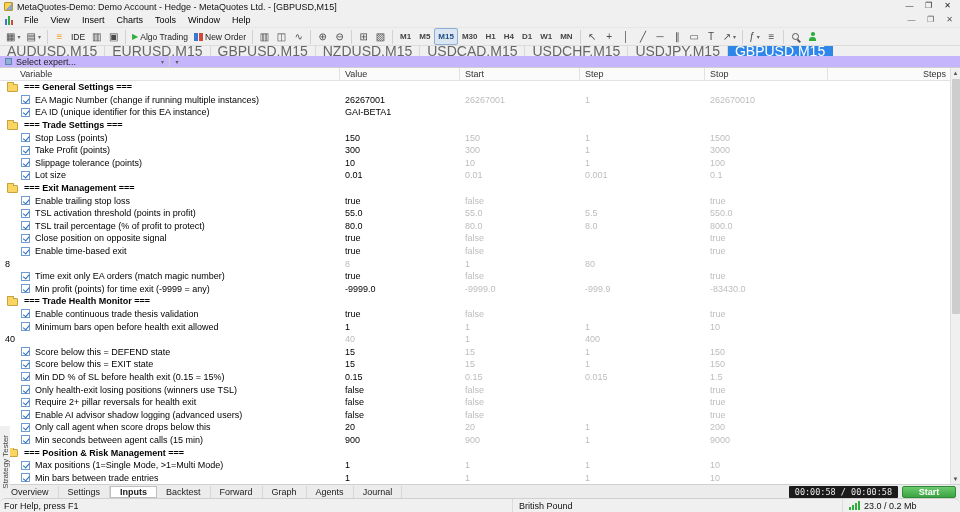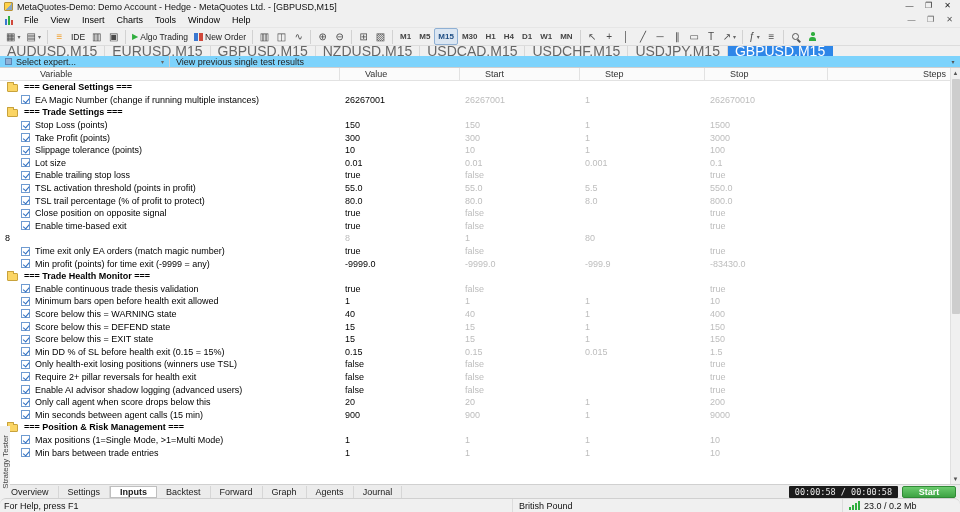"Select expert..." .expert-bar { background: #7dd3fc -> #c4b5fd }
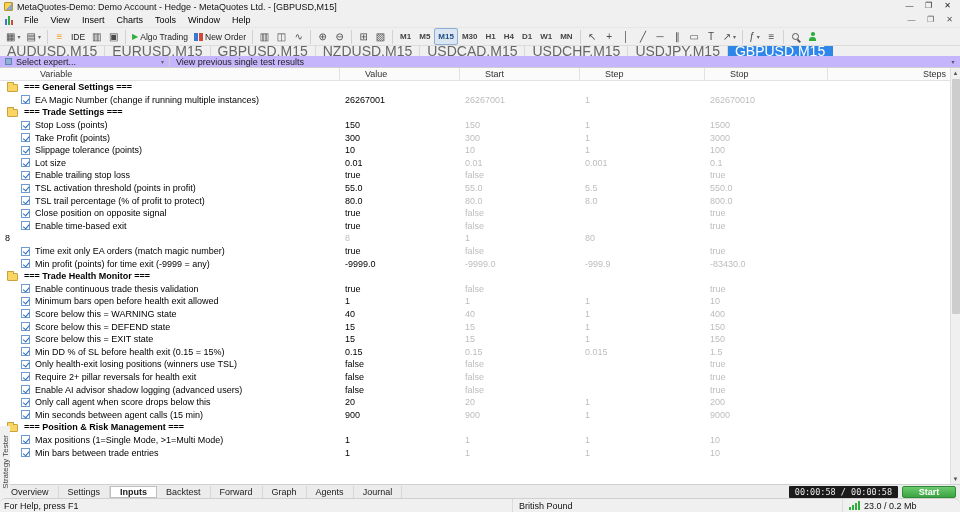"View previous single test results" div.results-label { html: <div>View previous single test results</div> -> none }
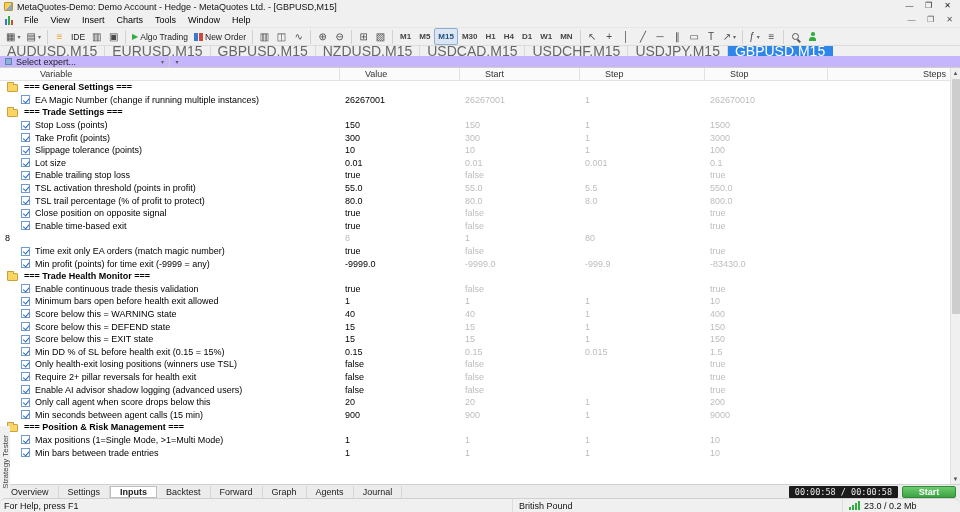"Variable" .th { margin-left: 20px -> none }
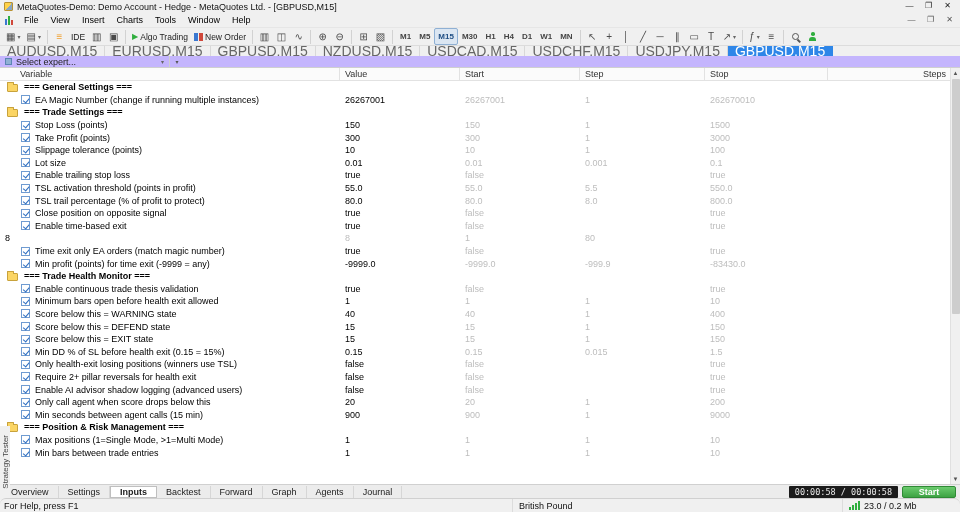"EA ID (unique identifier for" div.row { html: none -> <div> <div> <span></span> <span>EA ID (unique identifier for this EA instance)</span> </div> <div>GAI-BETA1</div> <div></div> <div></div> <div></div> <div></div> </div> }
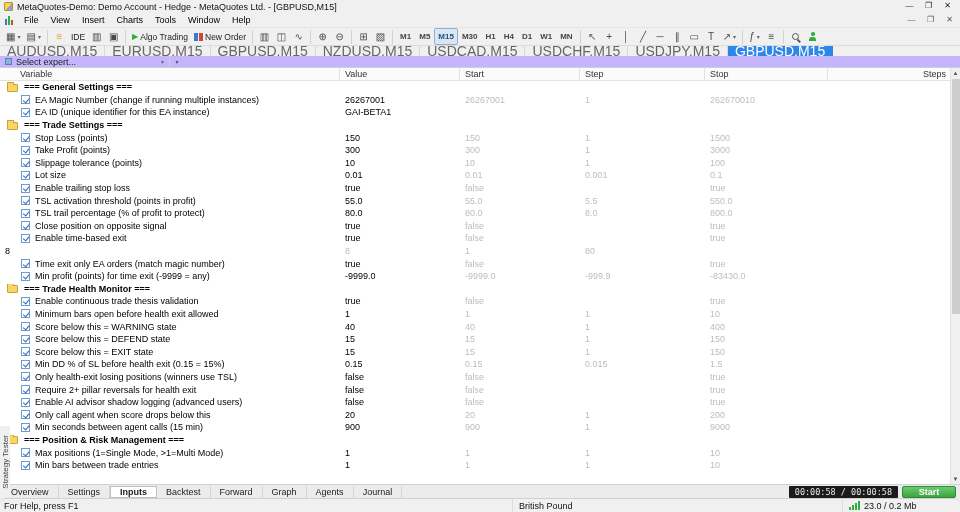"=== Exit Management ===" div.row { html: none -> <div> <div> <span></span> <span>=== Exit Management ===</span> </div> <div></div> <div></div> <div></div> <div></div> <div></div> </div> }
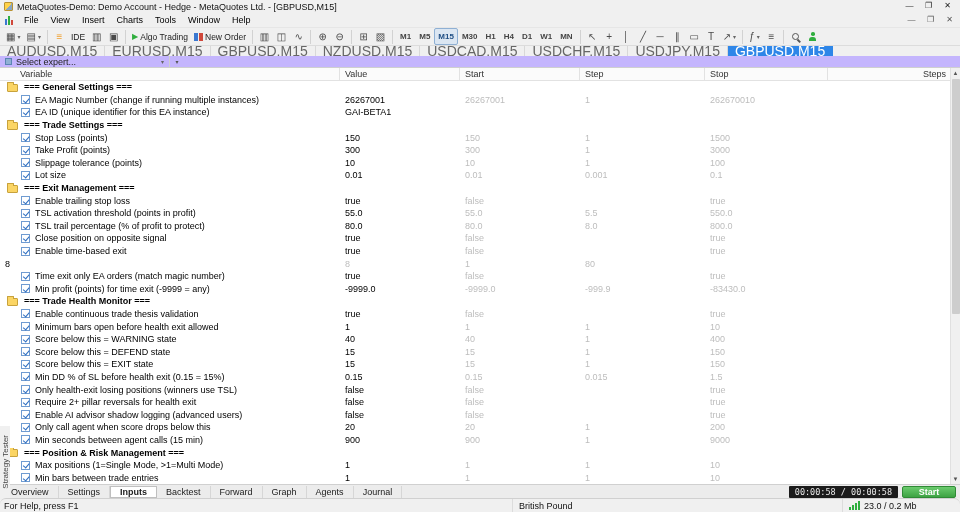"Score below this = WARNING" div.cell { html: <div> <span></span> <span>Score below this = WARNING state</span> </div> -> none }
